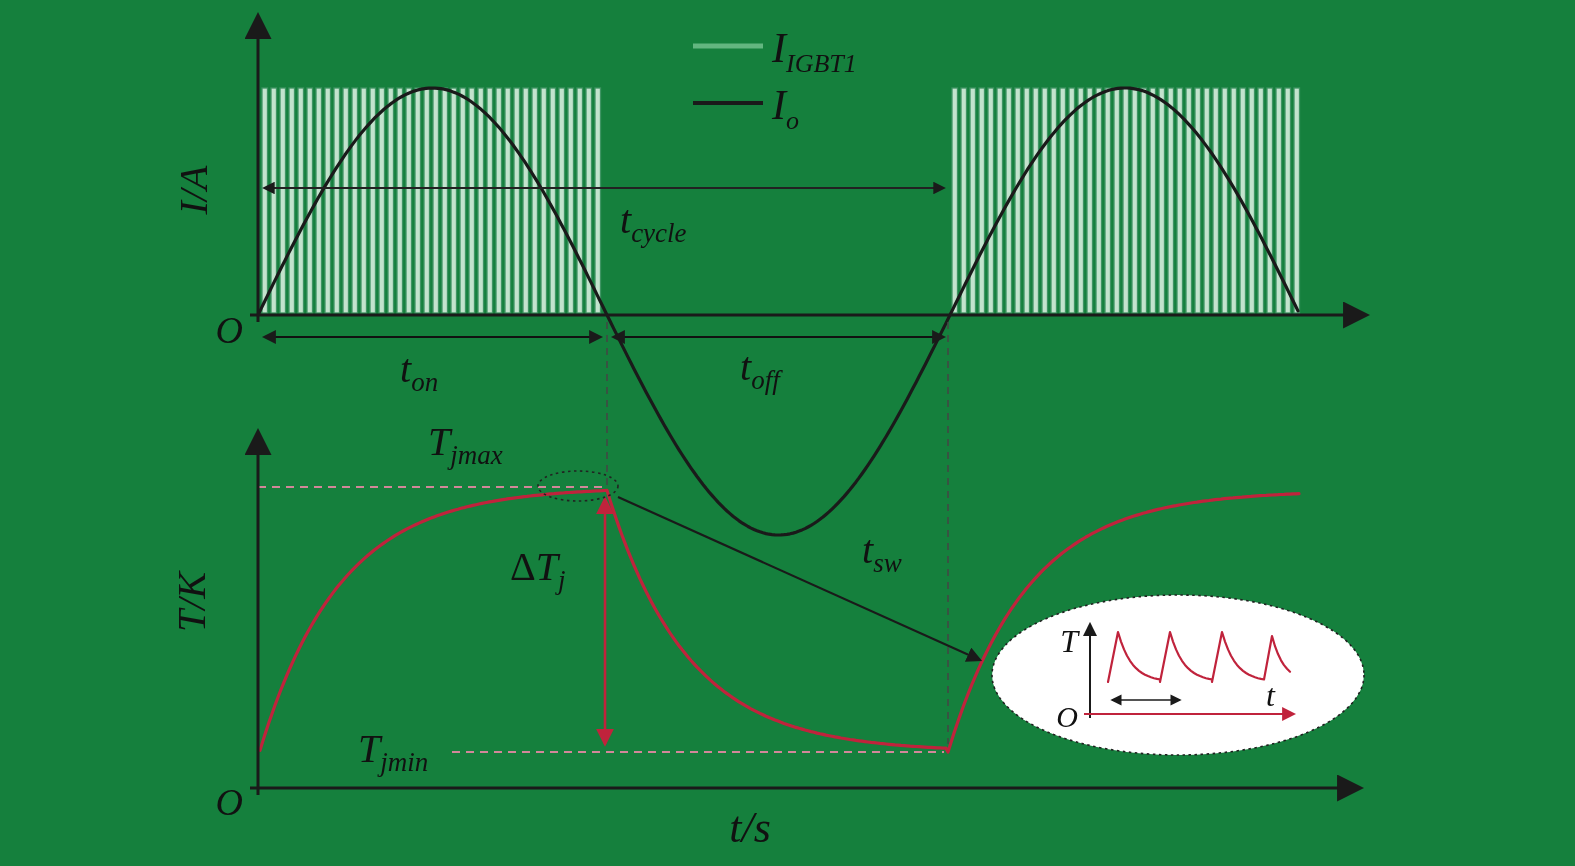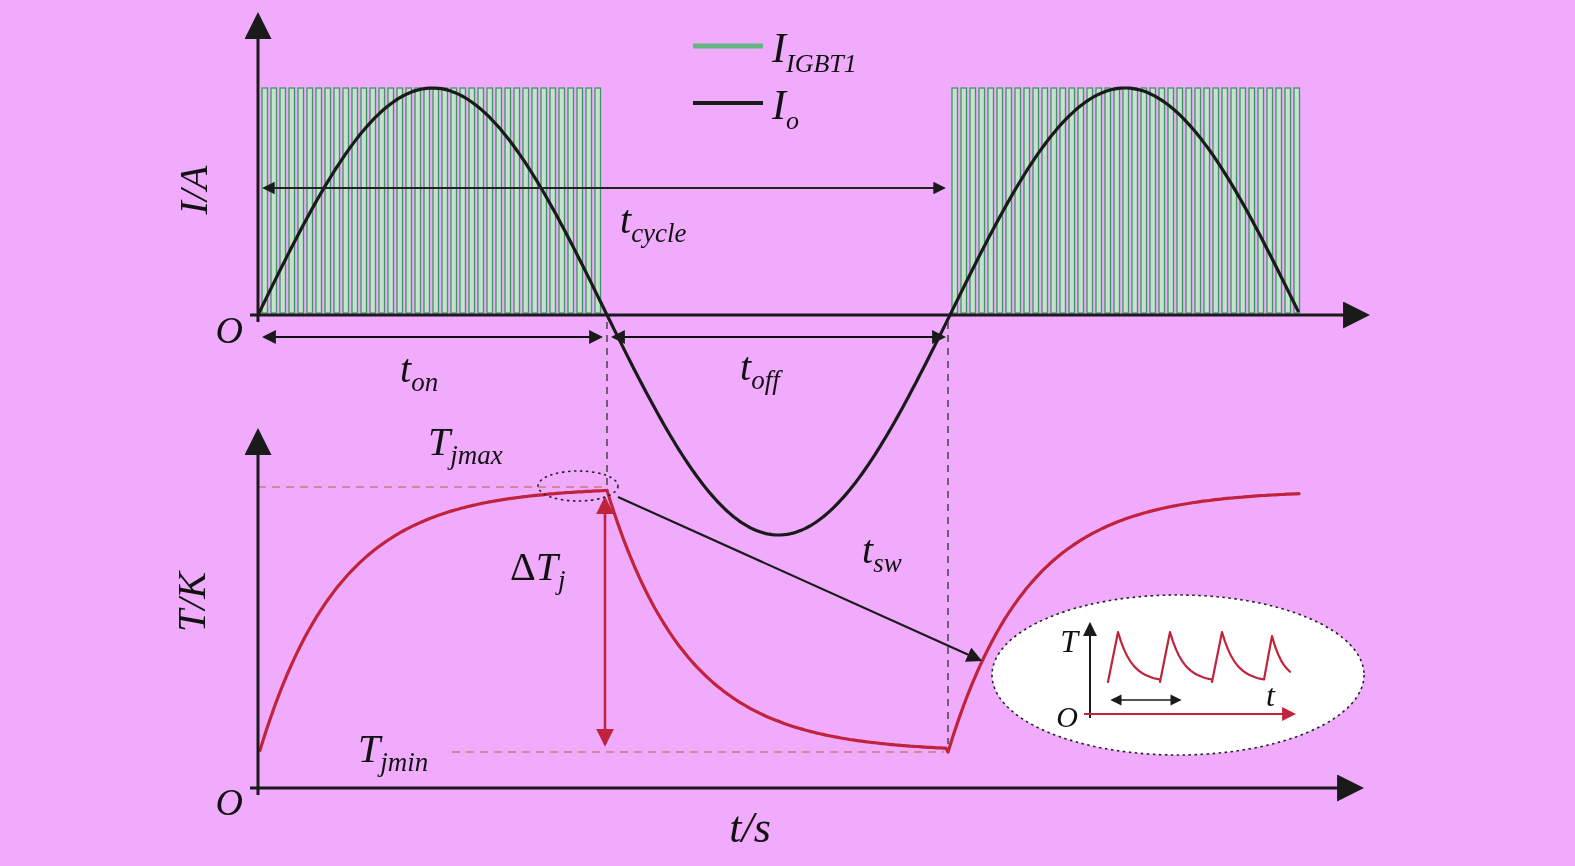"IIGBT1" #figure-wrap { background: #f0abfc -> #15803d }
